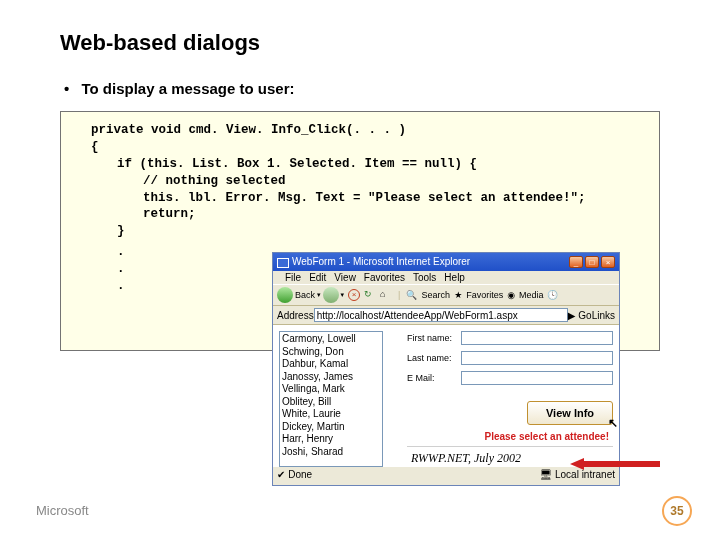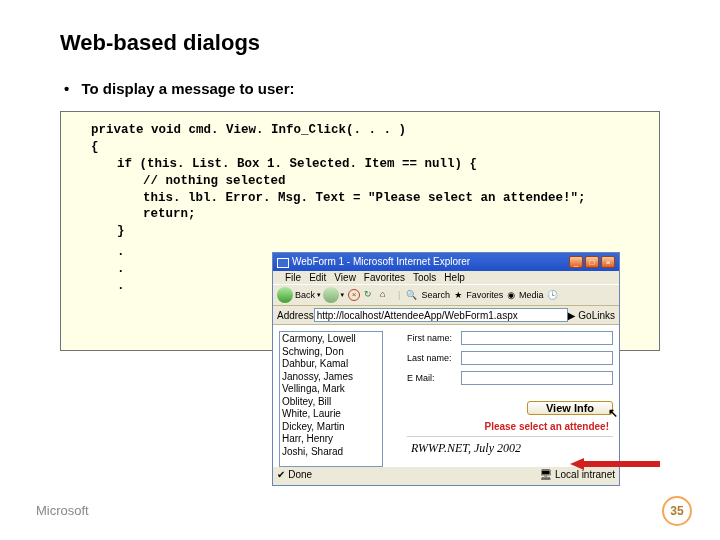"View Info" .viewbtn { height: 14px -> 24px }
